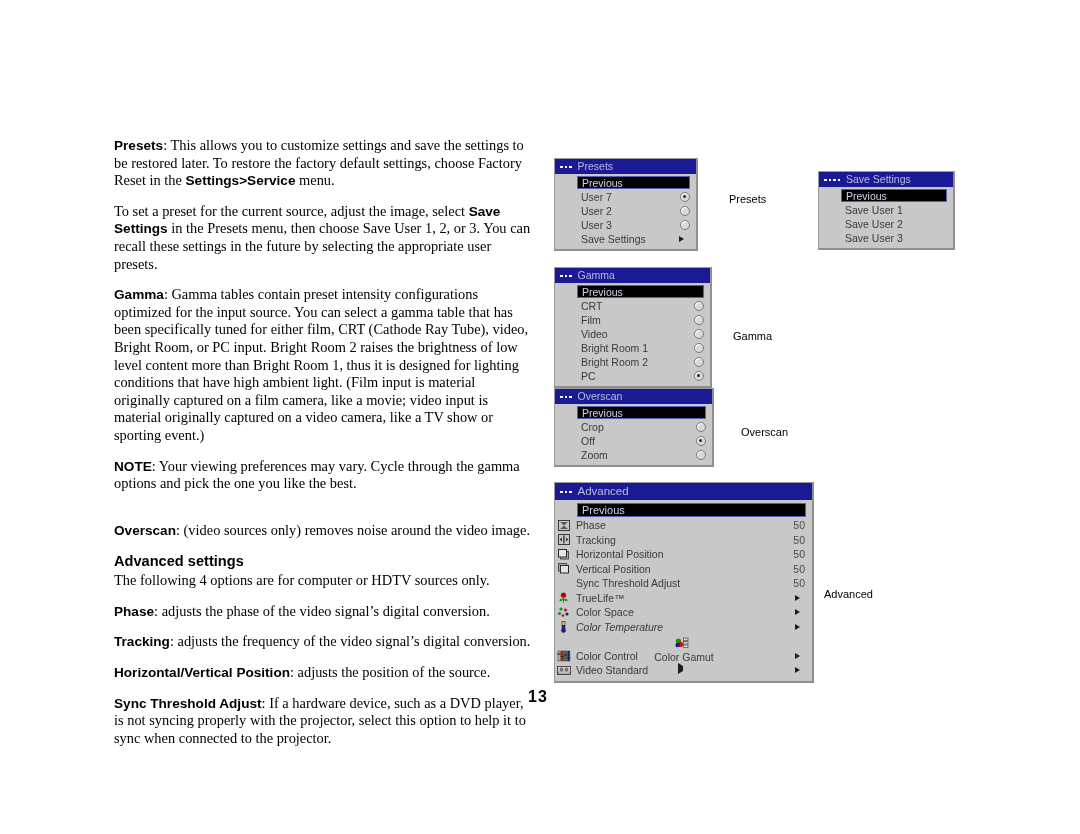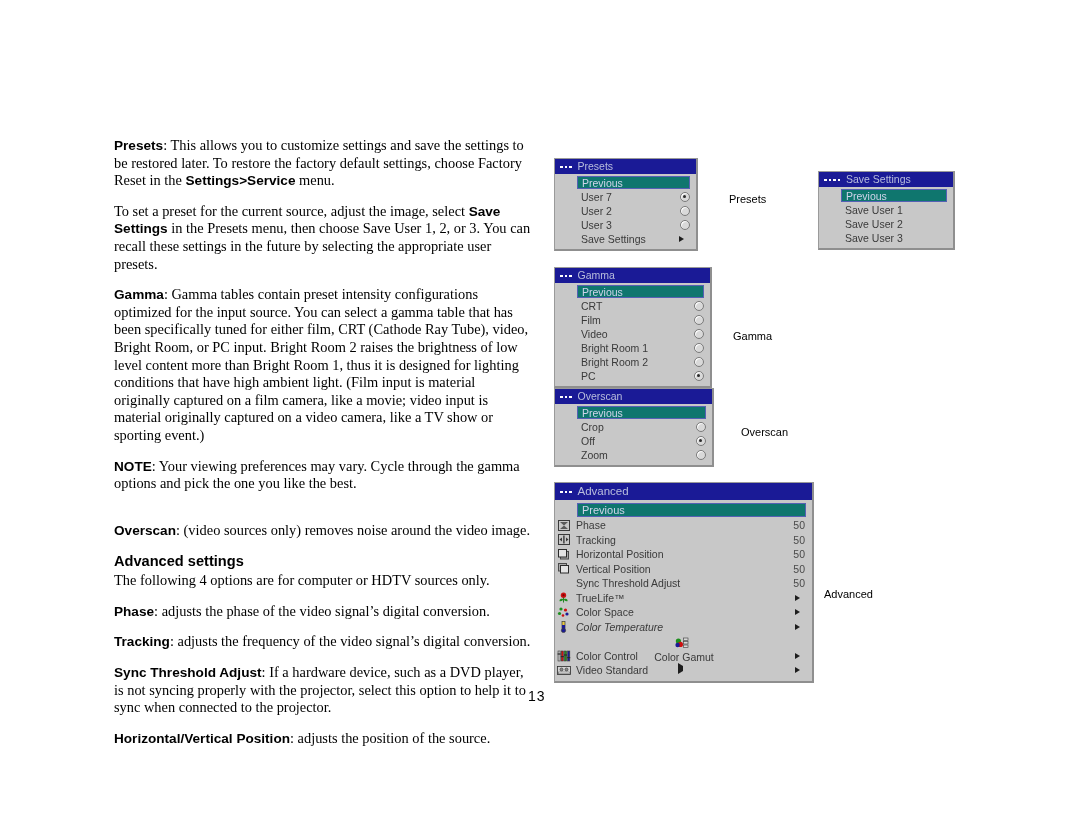"Previous" .row.prev { background: #0f766e -> #000000 }
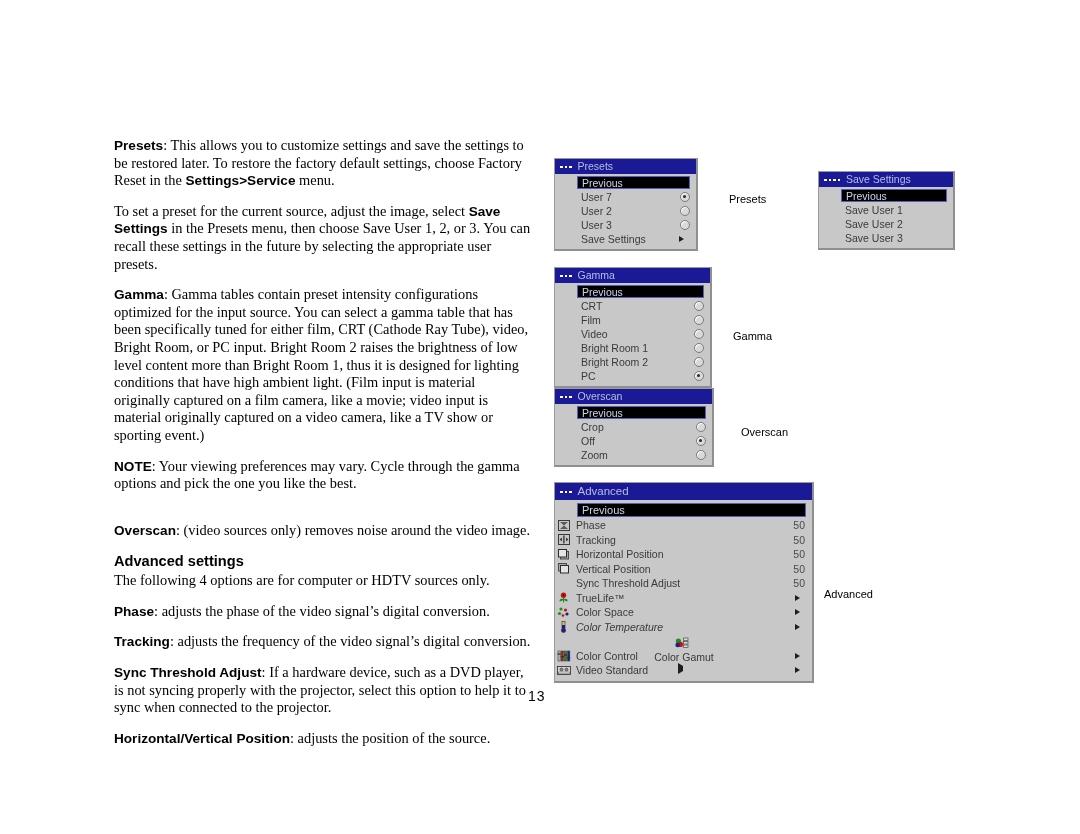"Sync Threshold Adjust: If a" p.para { order: before "Horizontal/Vertical Position: adjusts" -> after "Horizontal/Vertical Position: adjusts" }
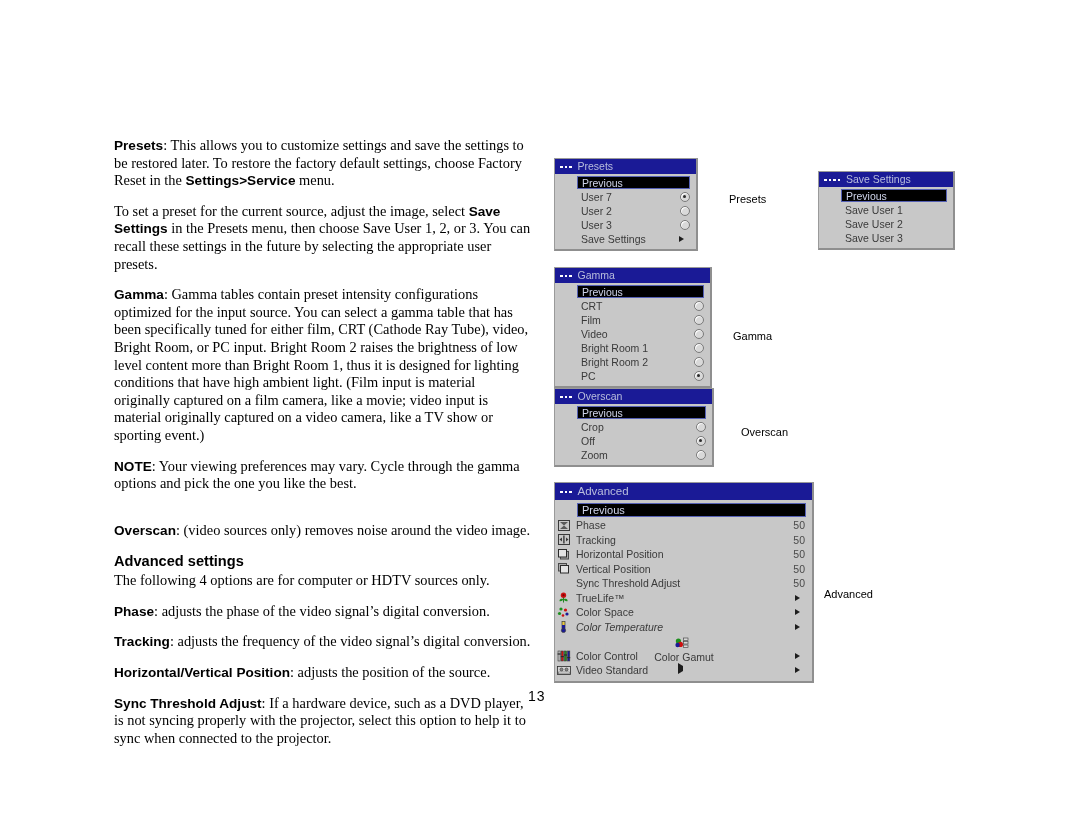"13" .pagenum { font-size: 14px -> 16px; font-weight: normal -> bold }
